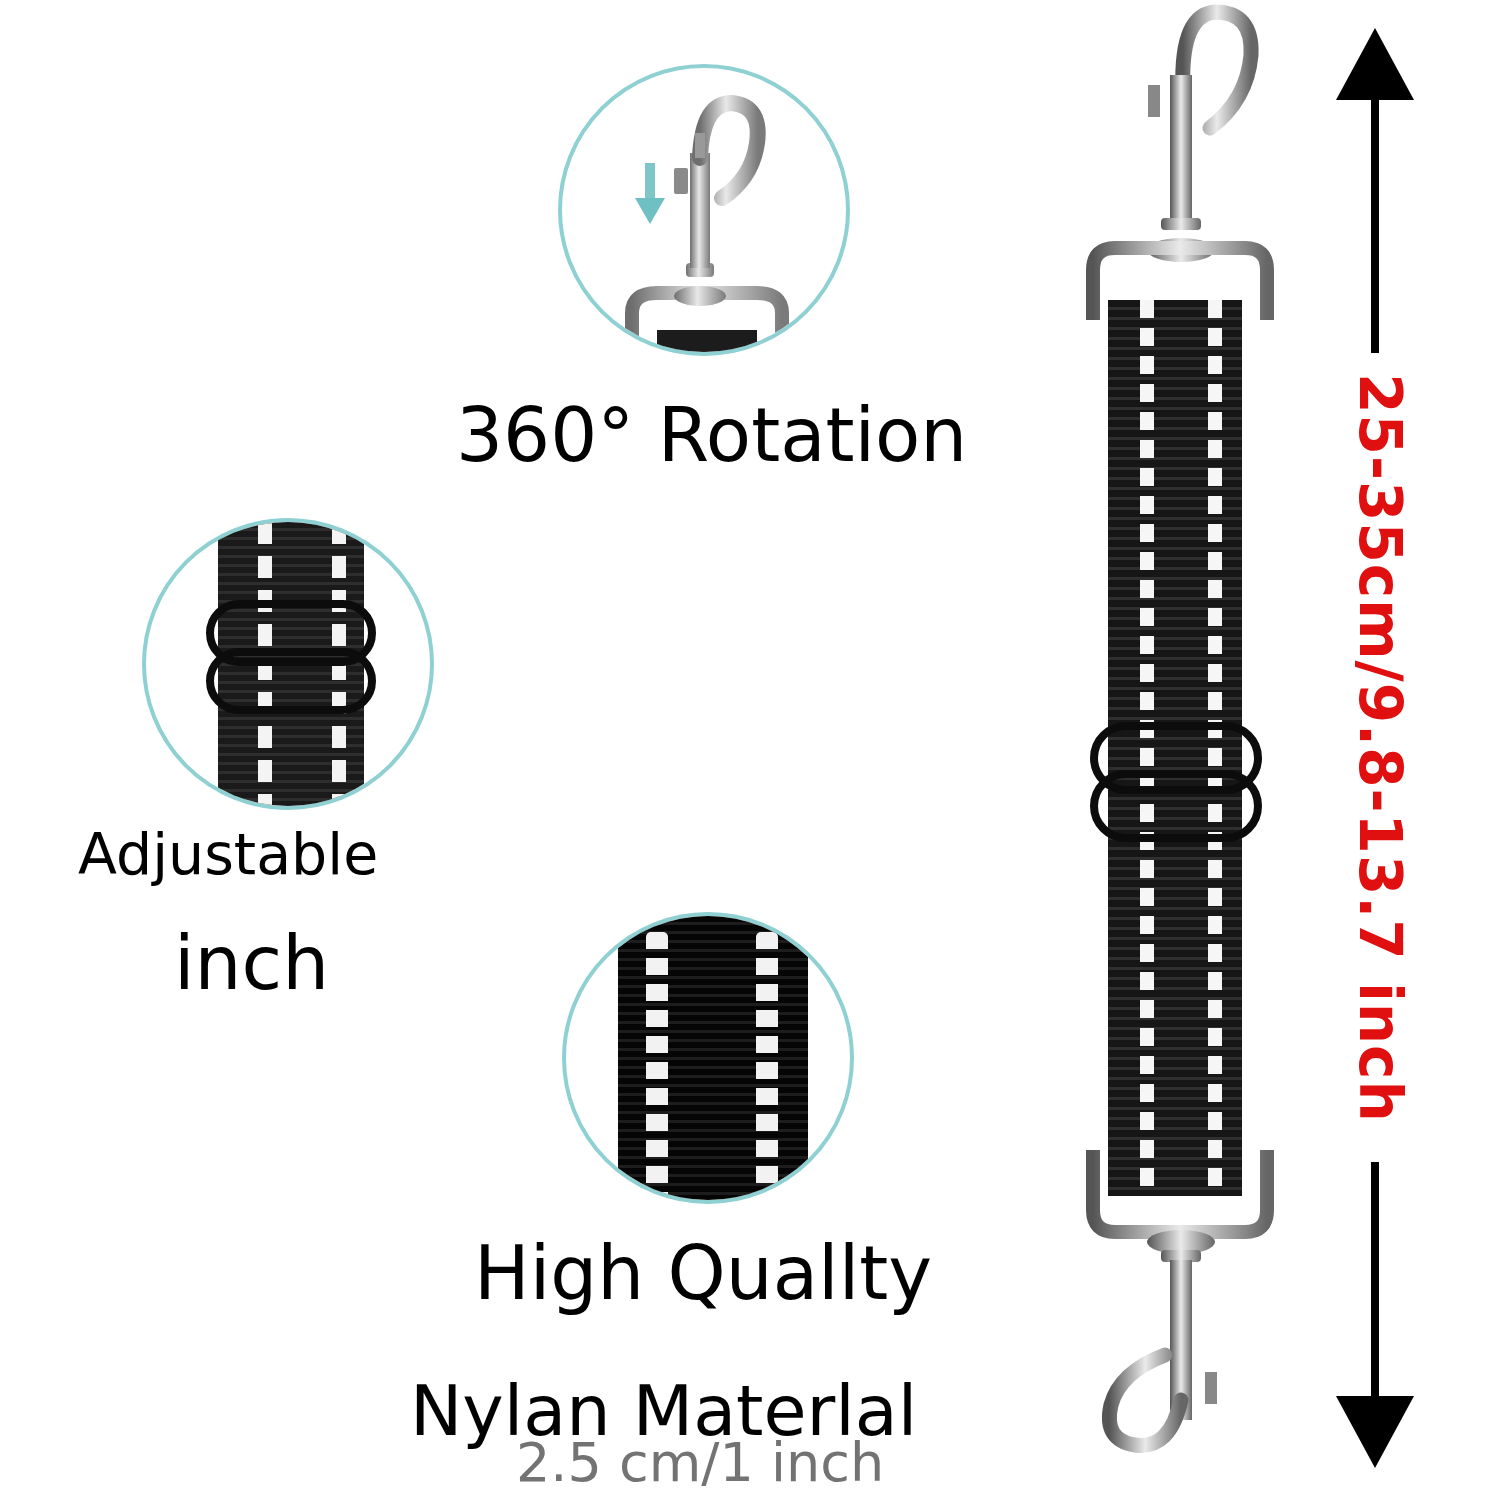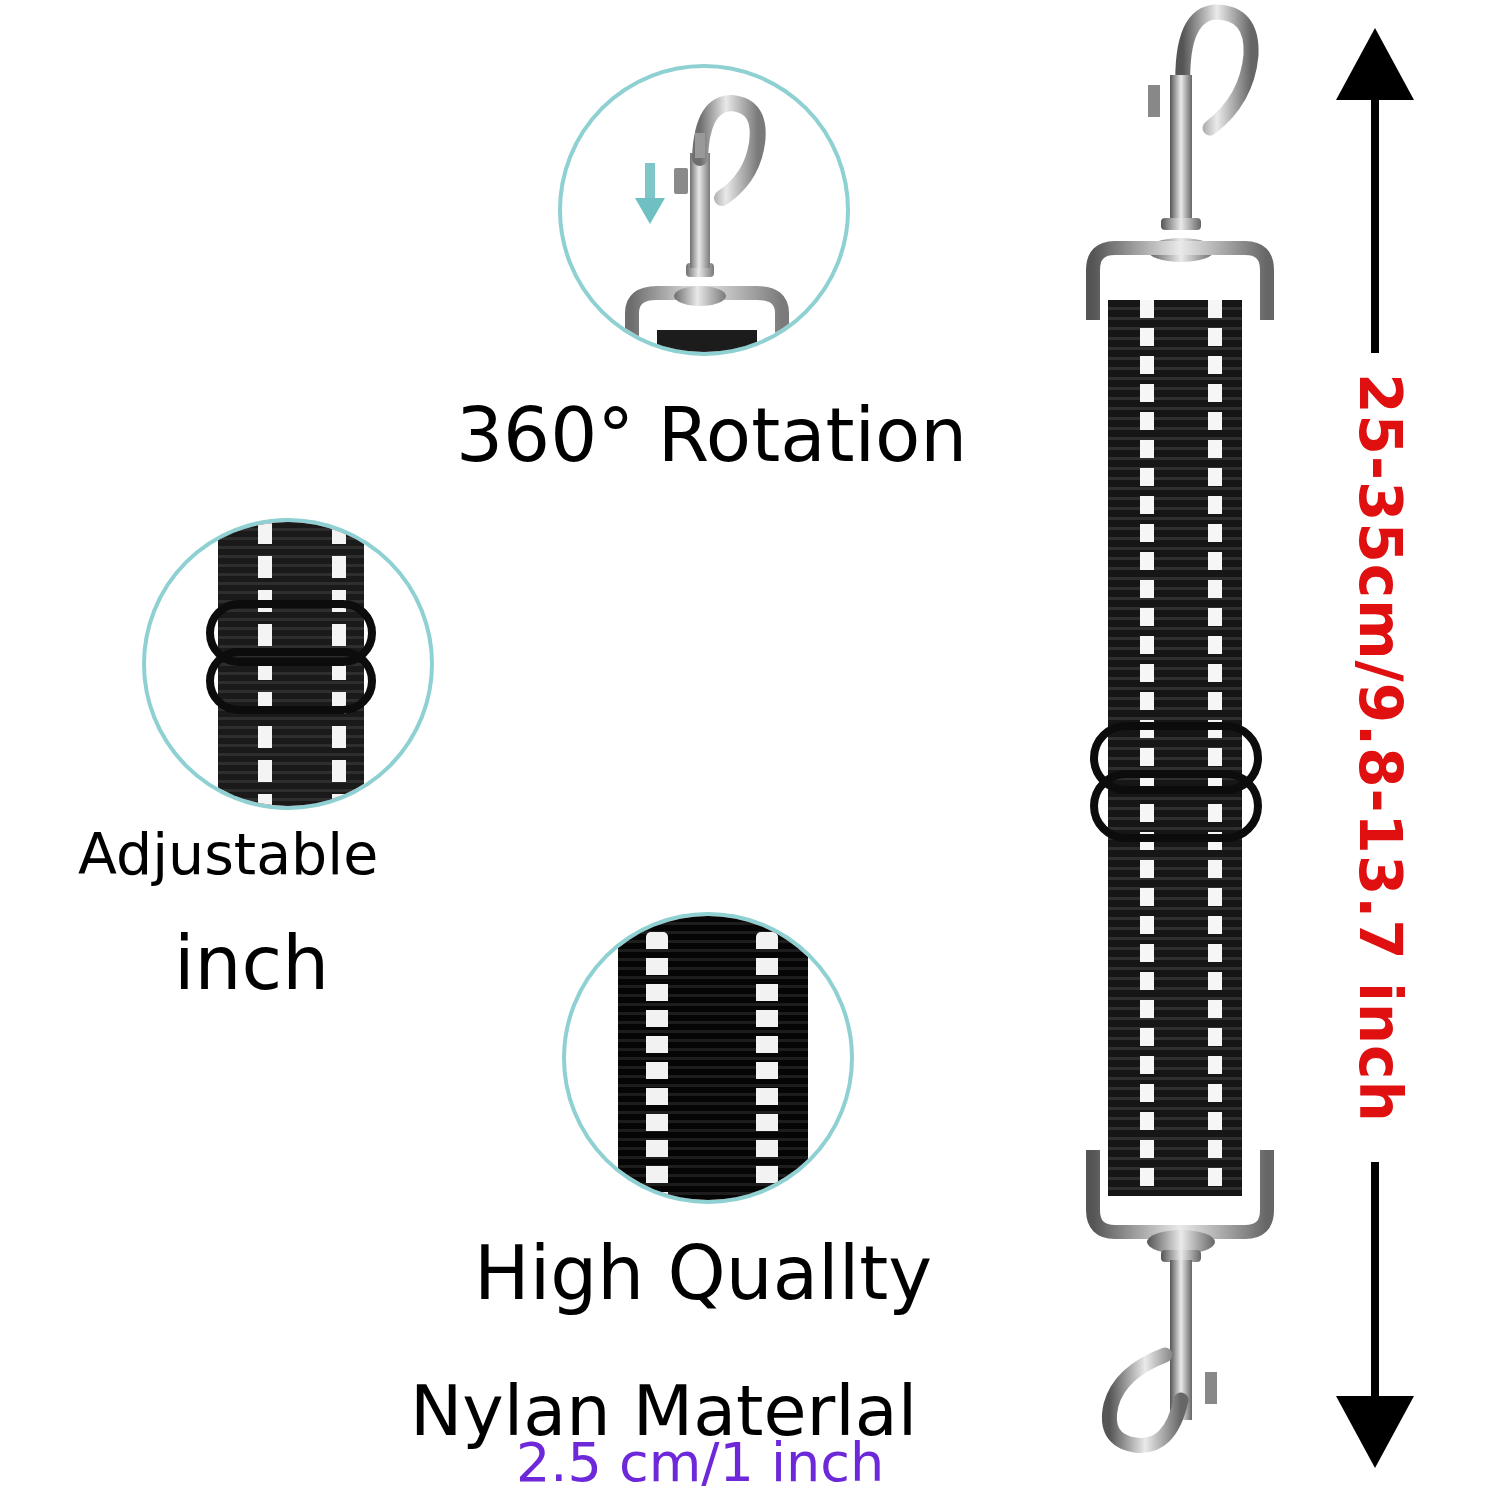"2.5 cm/1 inch" .red { color: #6d28d9 -> #737373 }
